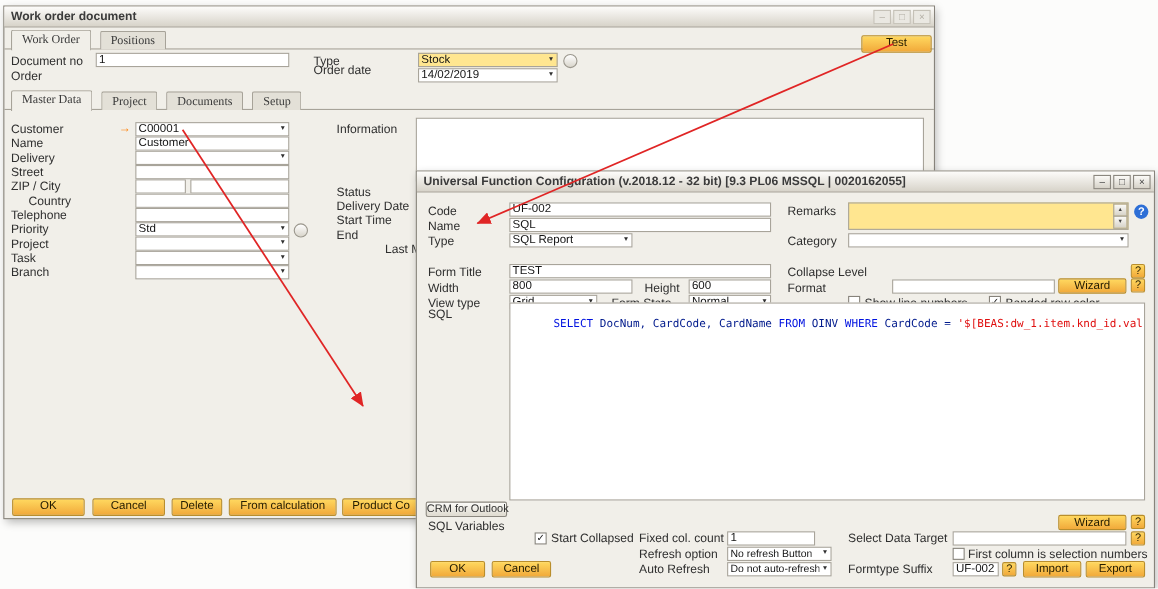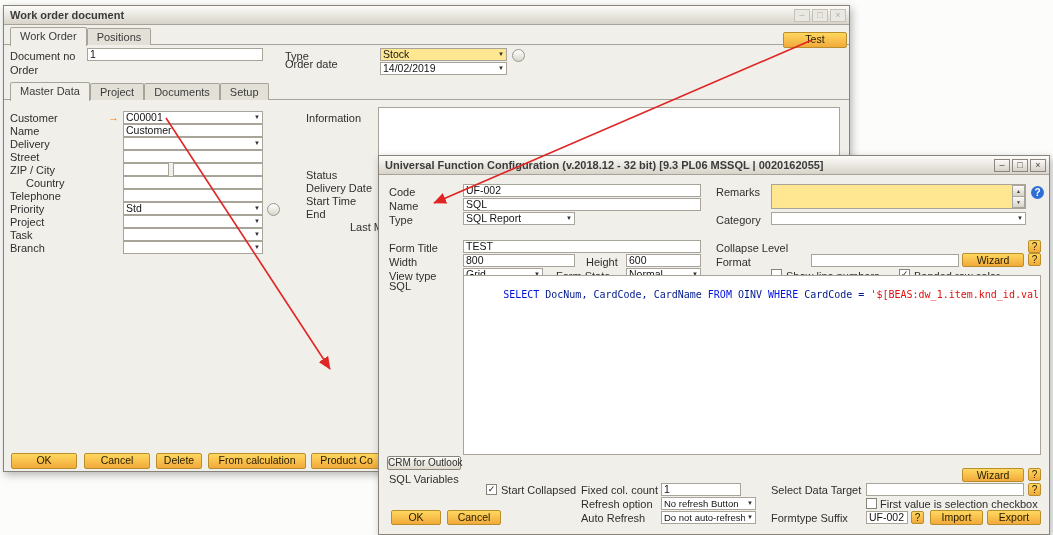"Work Order" .tabs { font-family: none -> Liberation Serif, serif; gap: 0 -> 8px }
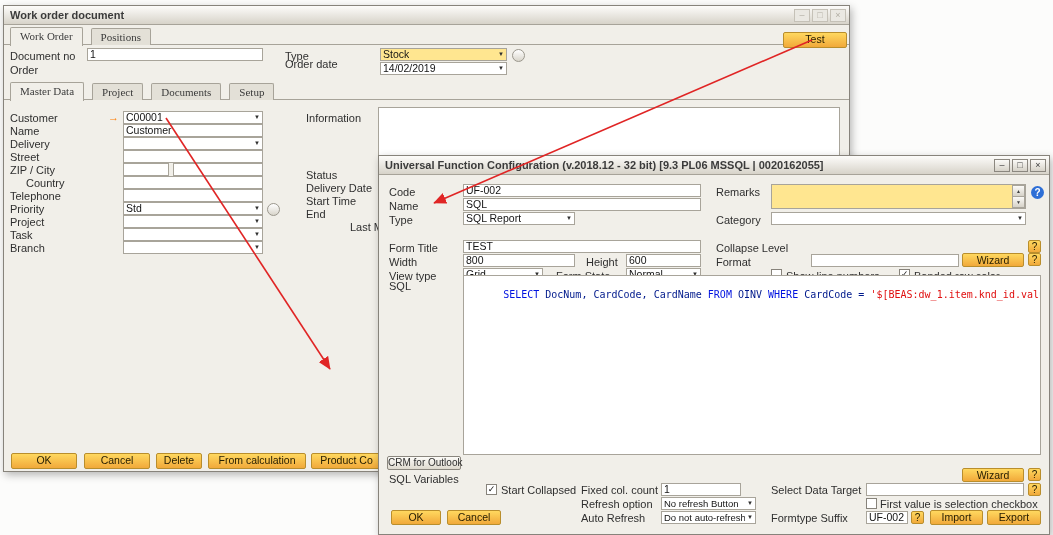"First value is selection checkbox" div.label { text: value is selection checkbox -> column is selection numbers }
